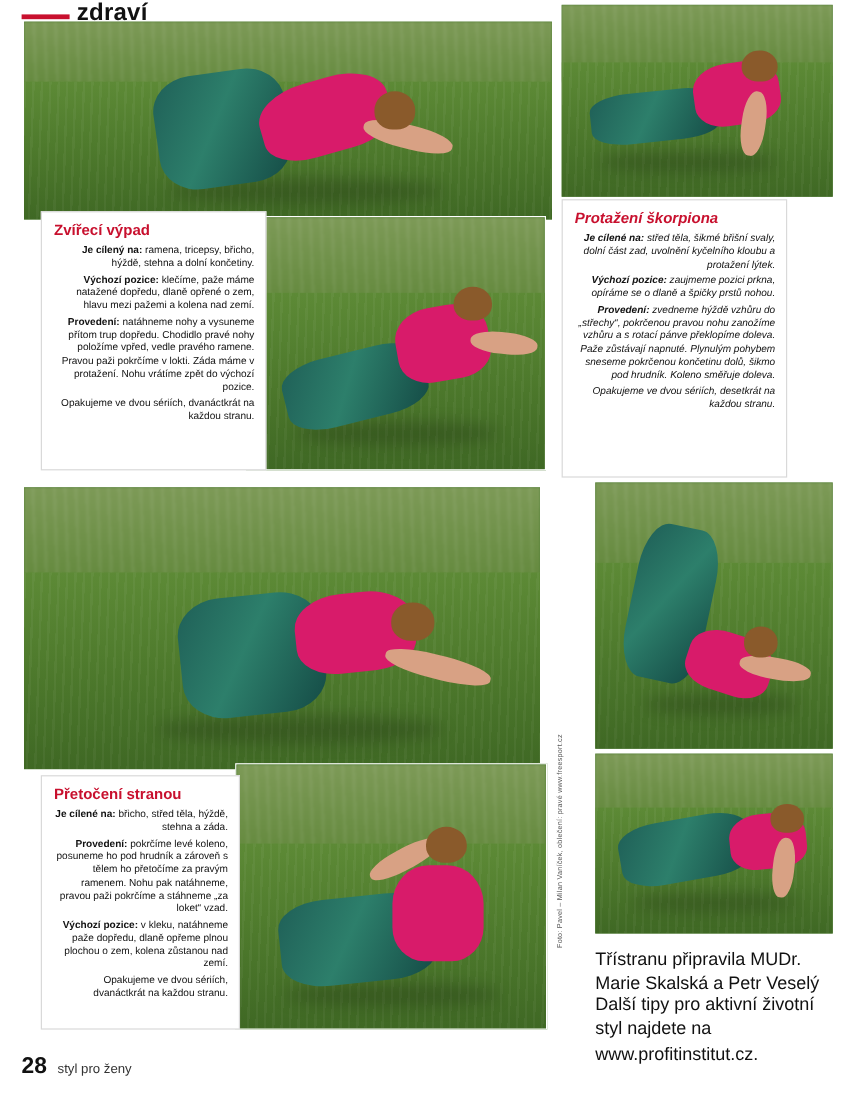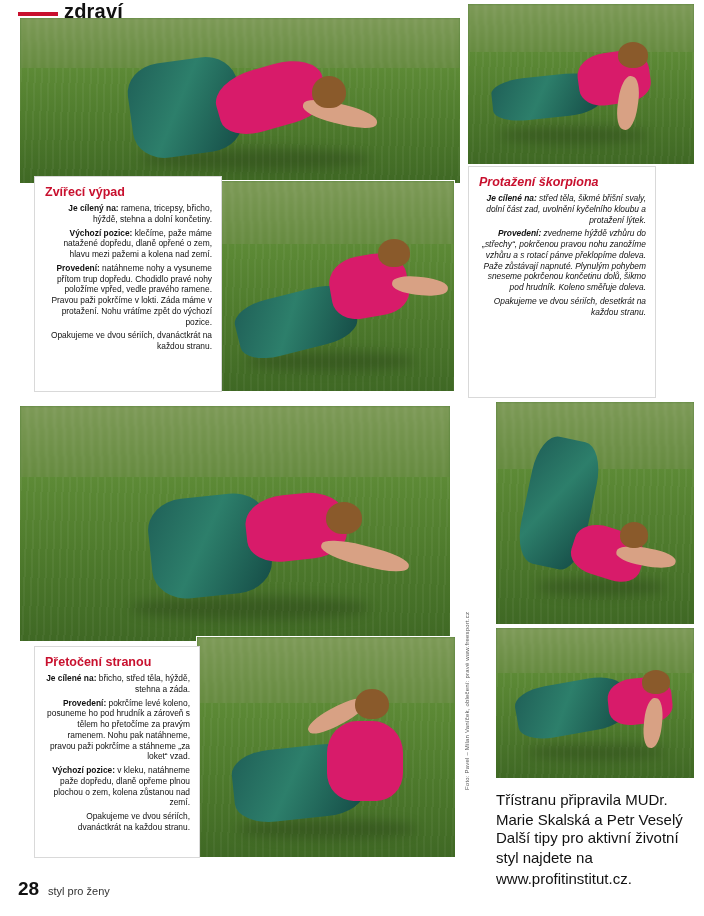"Výchozí pozice: zaujmeme pozici prkna," p { html: none -> <p><b>Výchozí pozice:</b> zaujmeme pozici prkna, opíráme se o dlaně a špičky prstů nohou.</p> }
